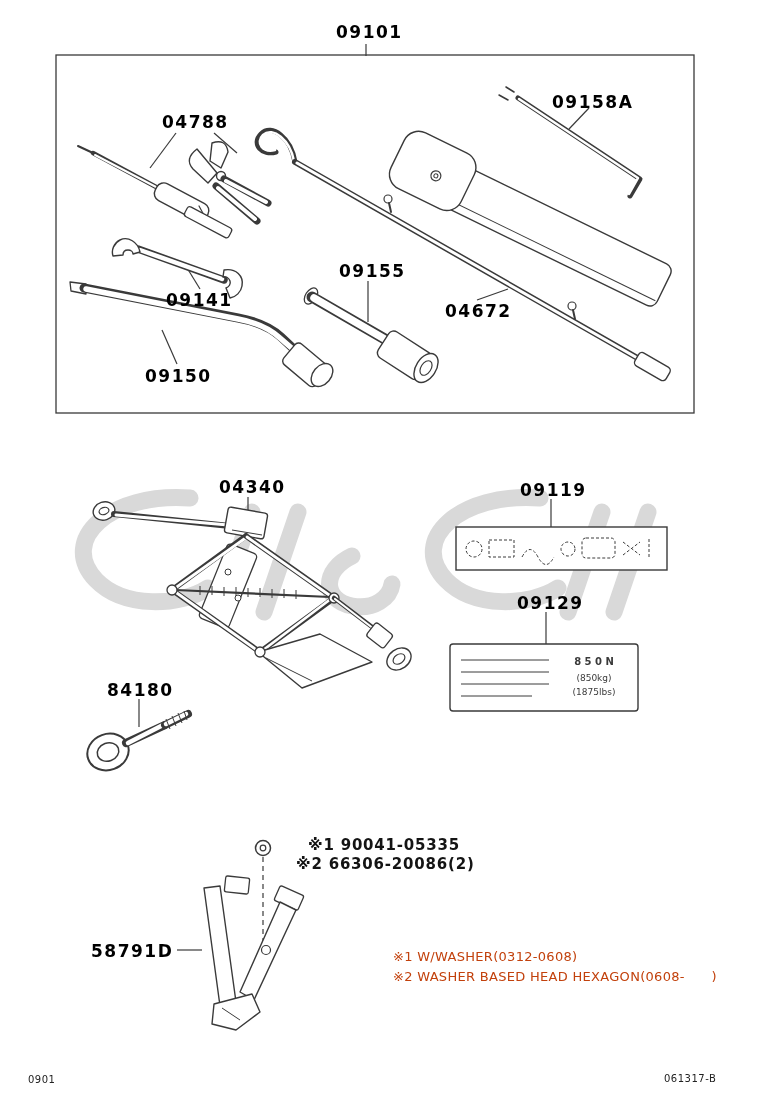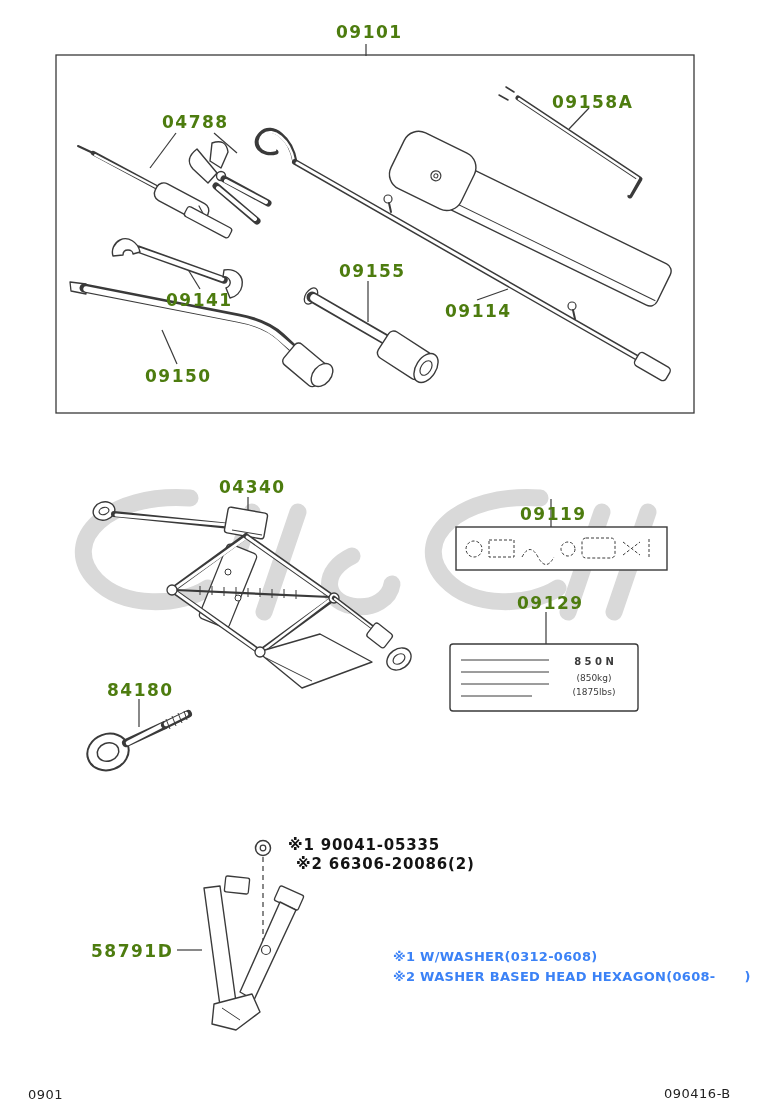"09101" .part-label { color: #4d7c0f -> #000000 }
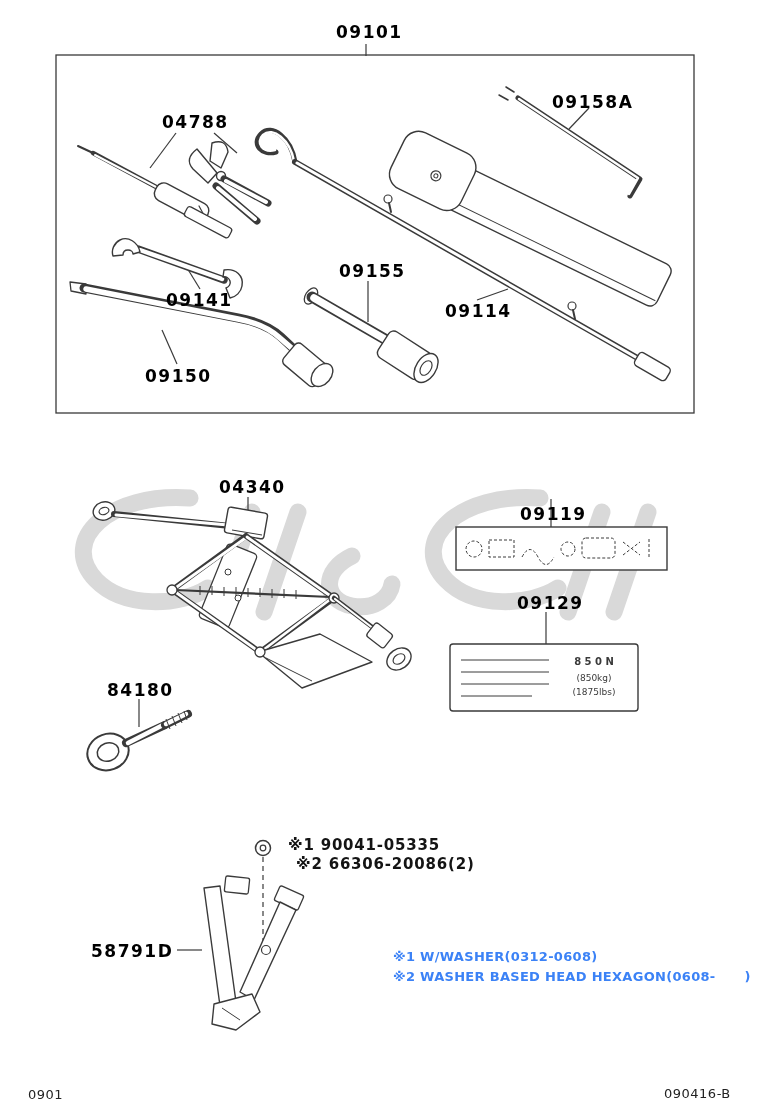"09114" div.part-label { text: 09114 -> 04672 }
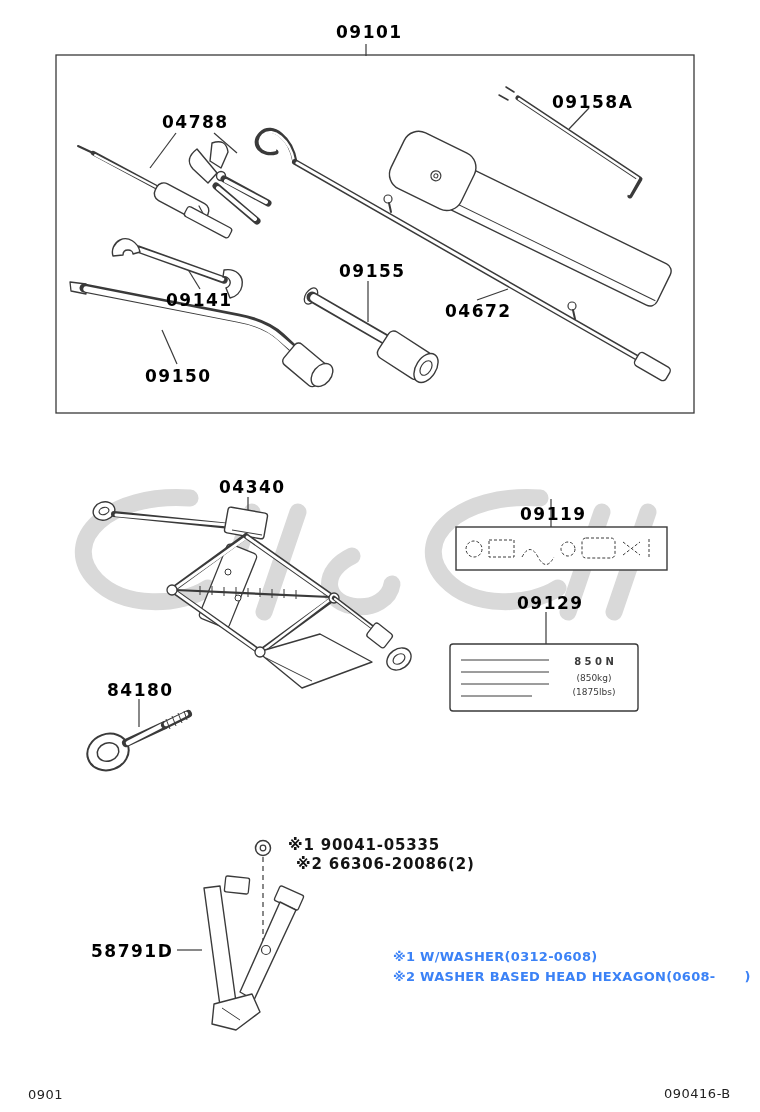"09119" div.part-label { top: 504px -> 480px }
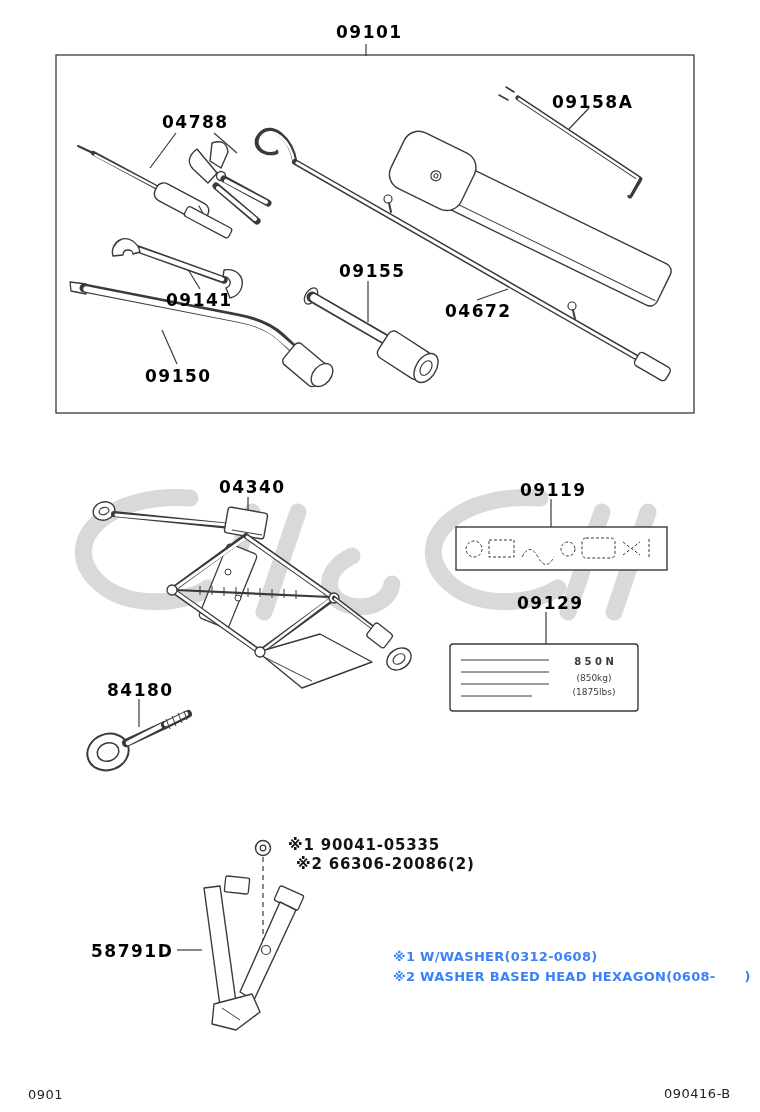"※1 90041-05335" div.callout { left: 288px -> 308px }
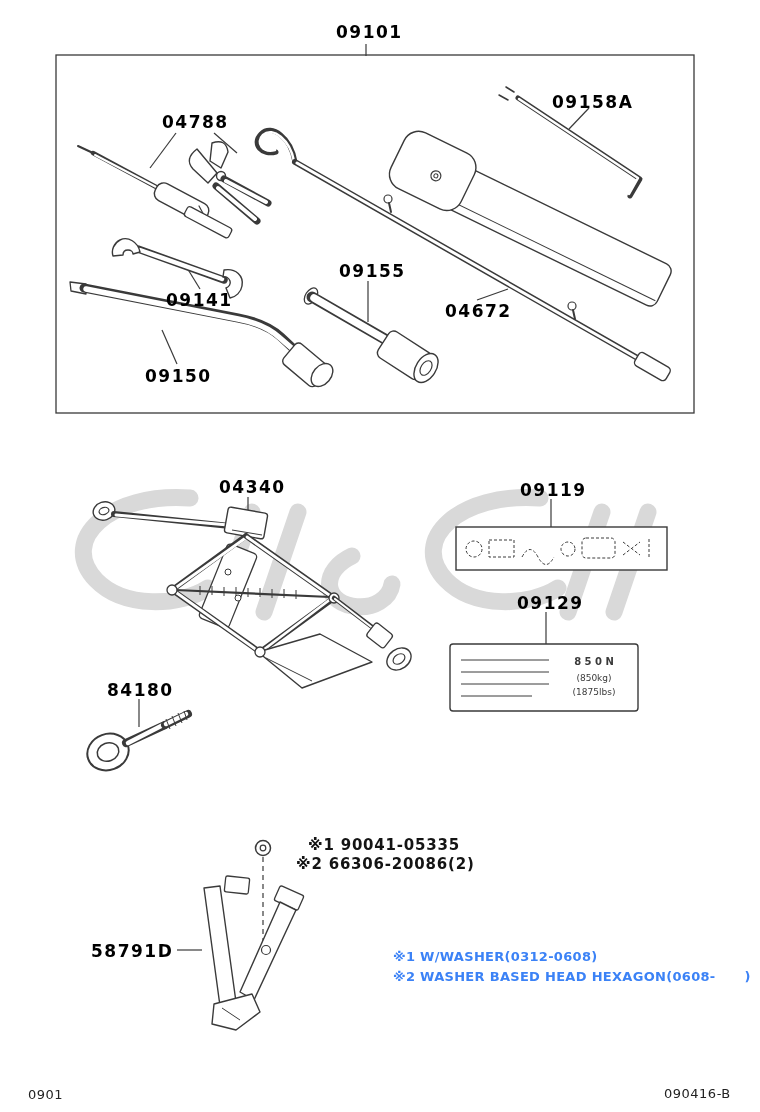"※1 W/WASHER(0312-0608)" .footnote { color: #3b82f6 -> #c2410c; font-weight: 700 -> 400 }
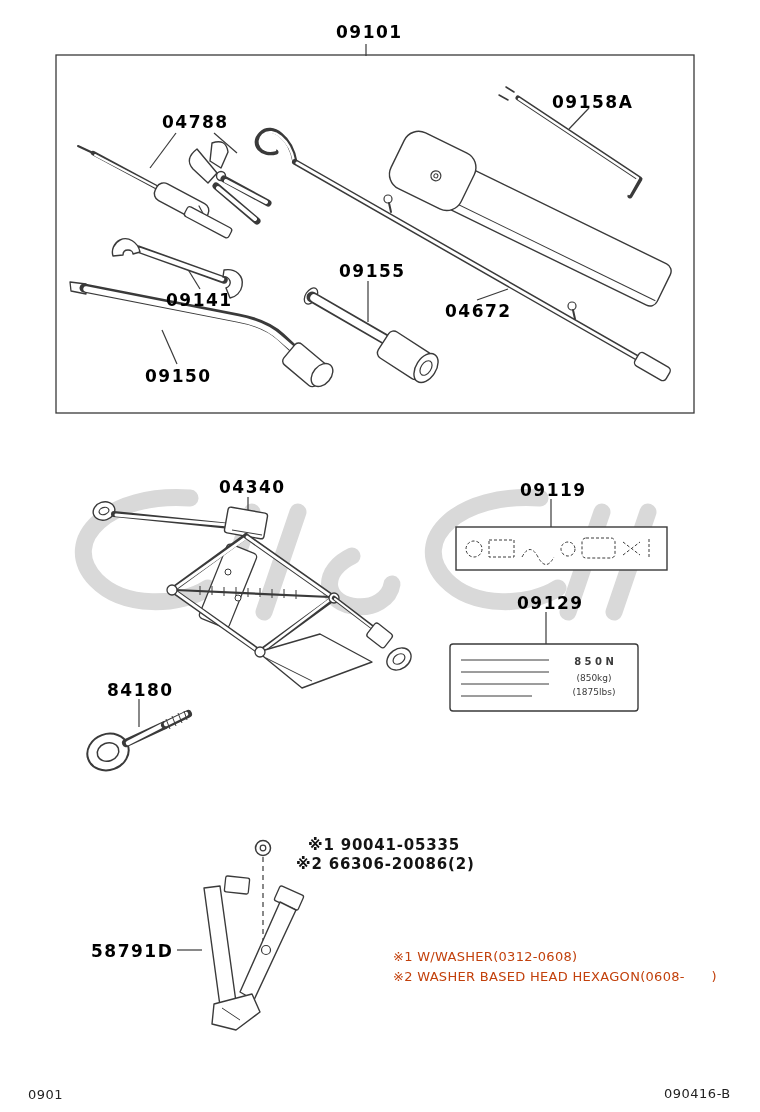"0901" .footer-text { font-size: 13px -> 10px; margin-top: 13px -> none }
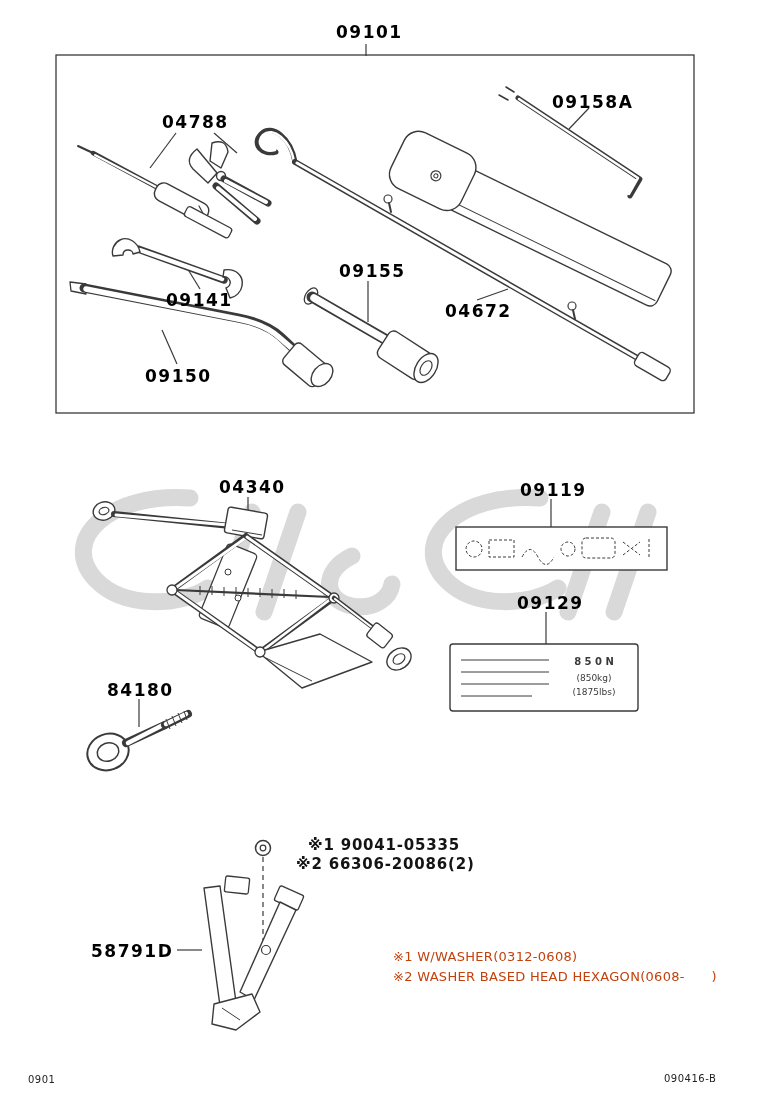"090416-B" div.footer-text { text: 090416-B -> 061317-B }
